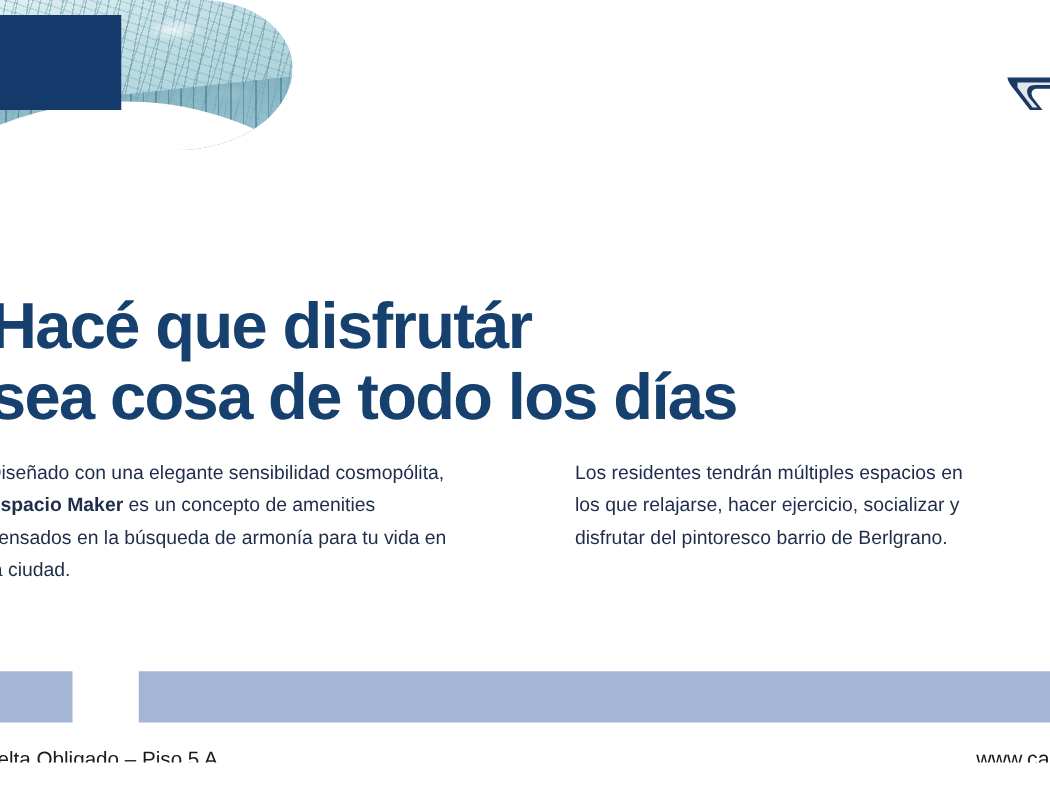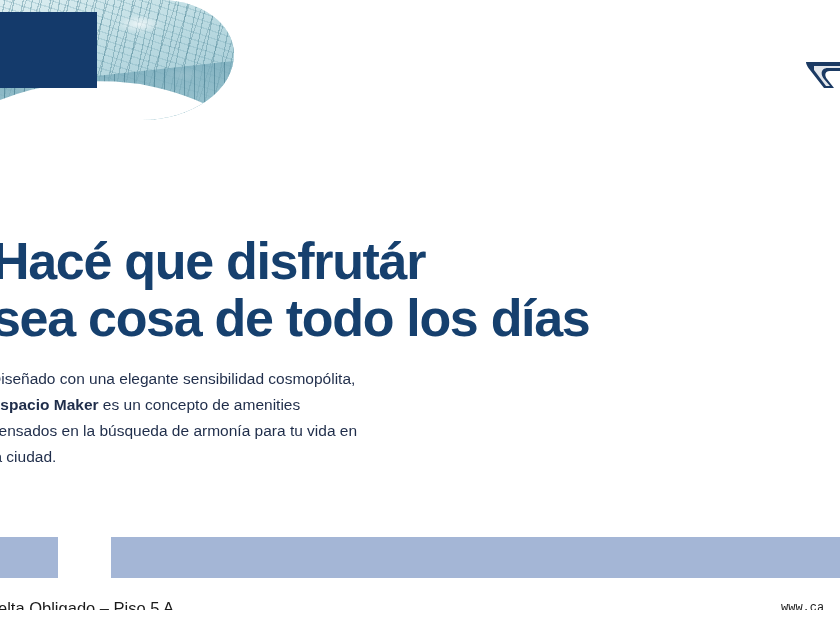"Los residentes tendrán múltiples" p.col { html: none -> <p>Los residentes tendrán múltiples espacios en los que relajarse, hacer ejercicio, socializar y disfrutar del pintoresco barrio de Berlgrano.</p> }
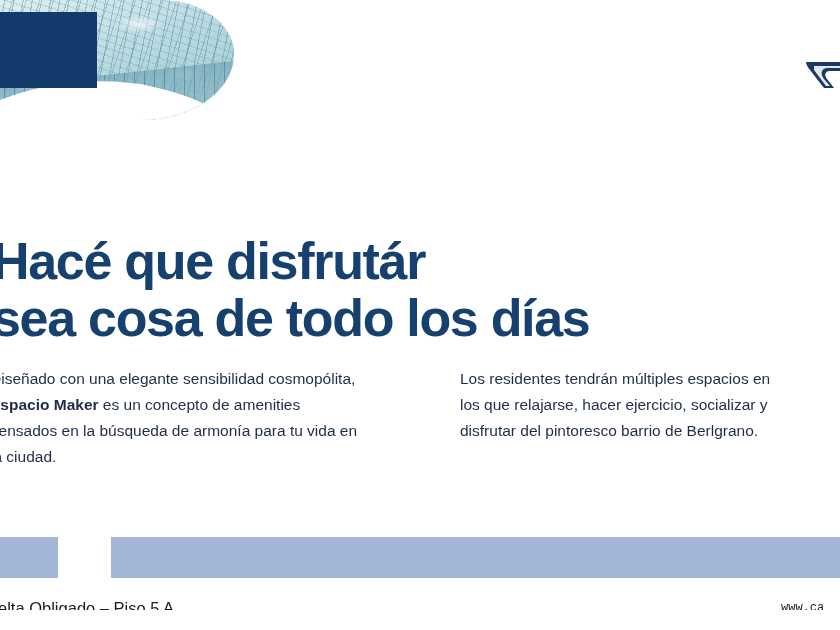"www.ca" .footer-right { font-family: Liberation Mono, monospace -> Liberation Sans, sans-serif; font-size: 12px -> 17px }
